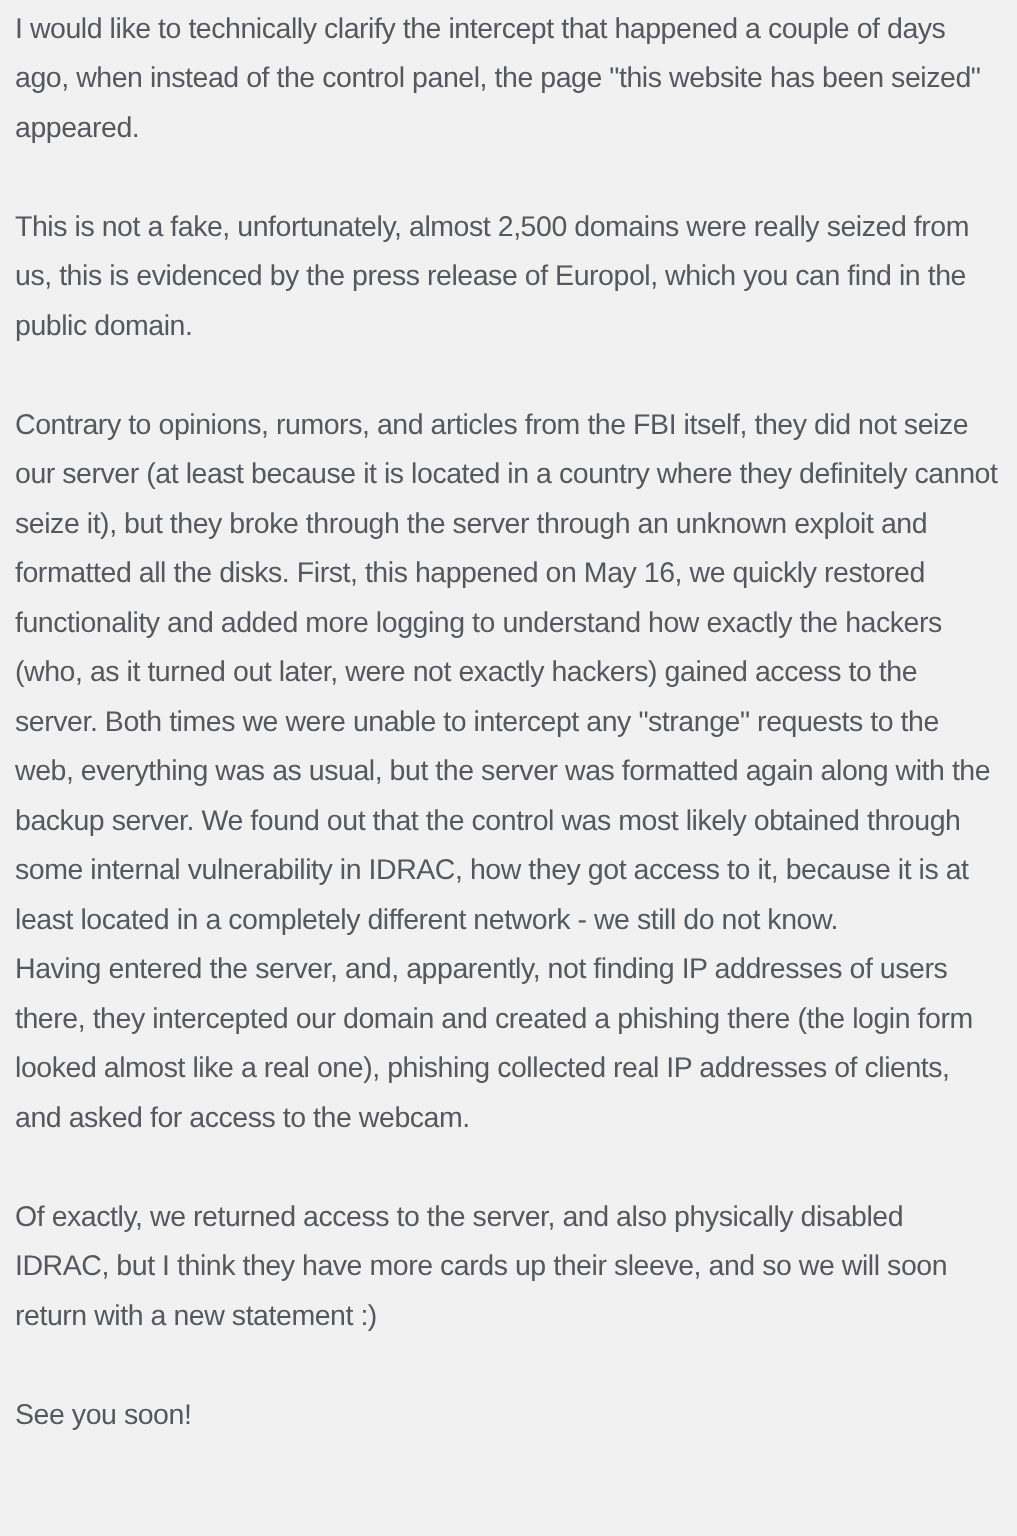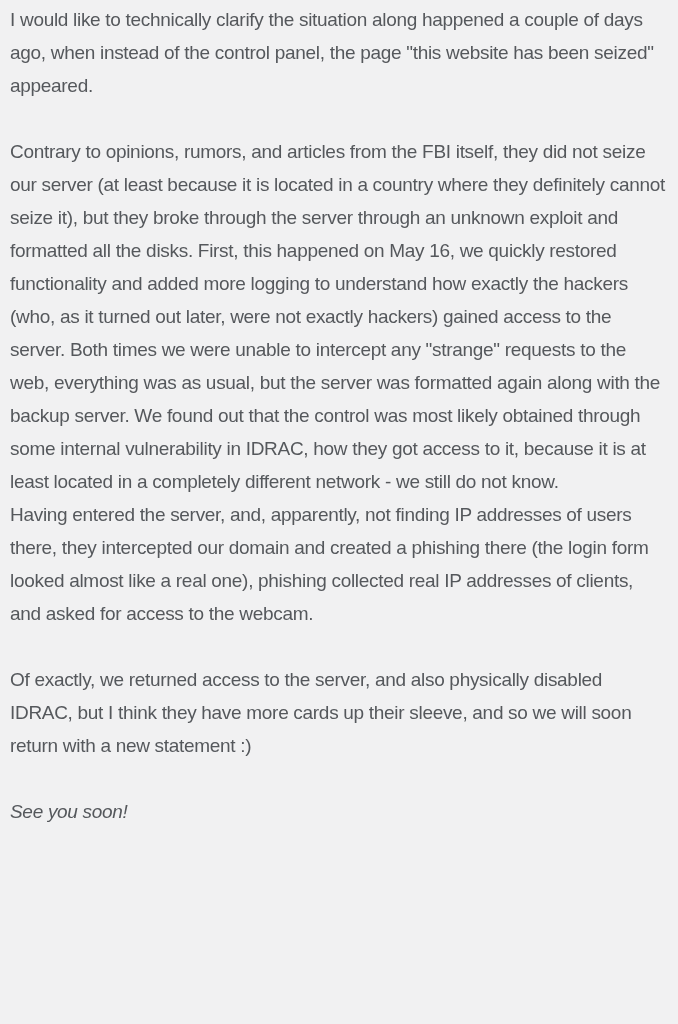"I would like to technically" p { text: situation along -> intercept that }
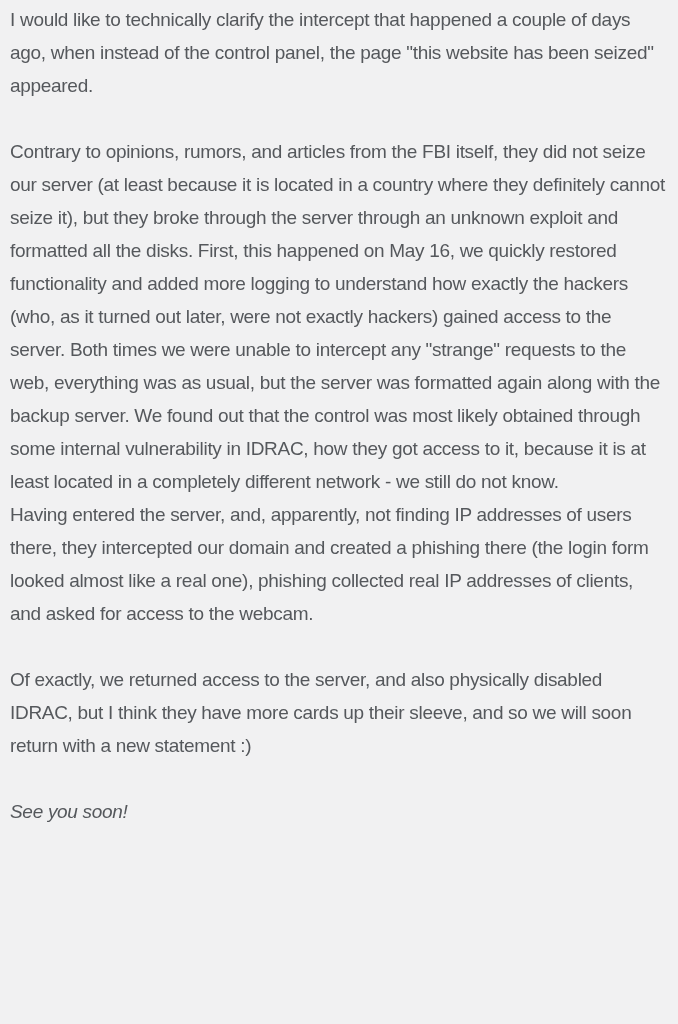"This is not a fake," p { html: none -> <p>This is not a fake, unfortunately, almost 2,500 domains were really seized from us, this is evidenced by the press release of Europol, which you can find in the public domain.</p> }
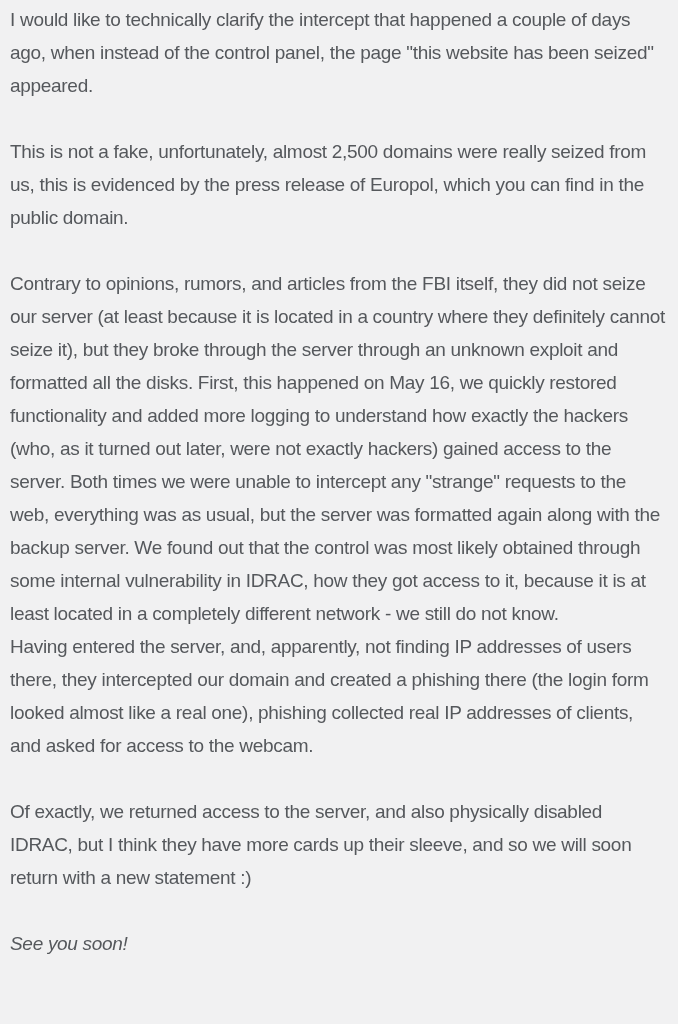"See you soon!" .statement p:last-child { font-style: italic -> none }
